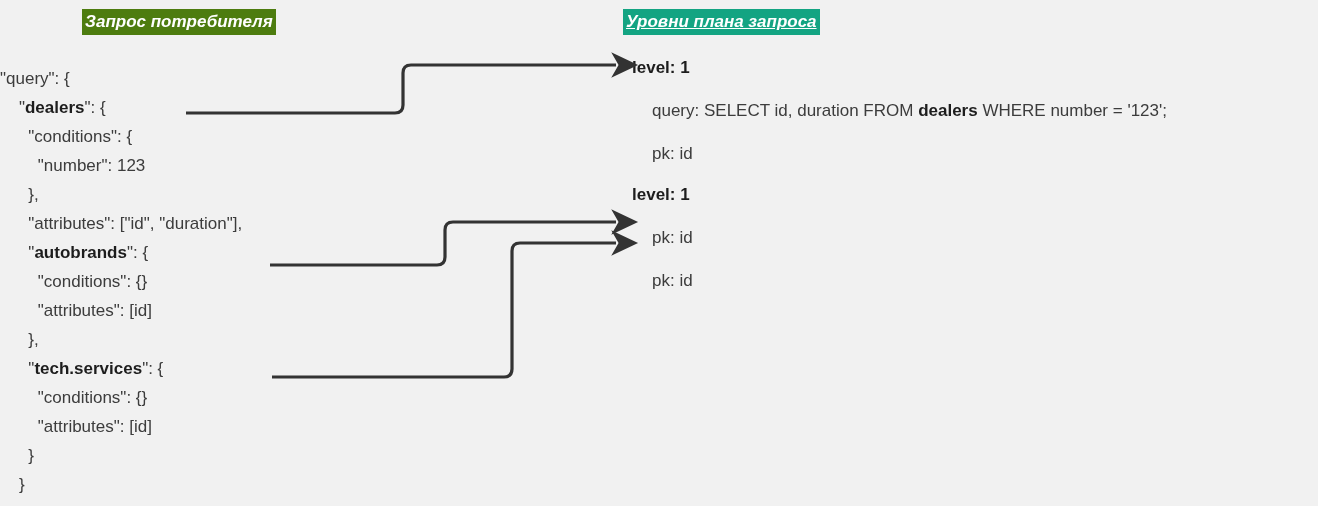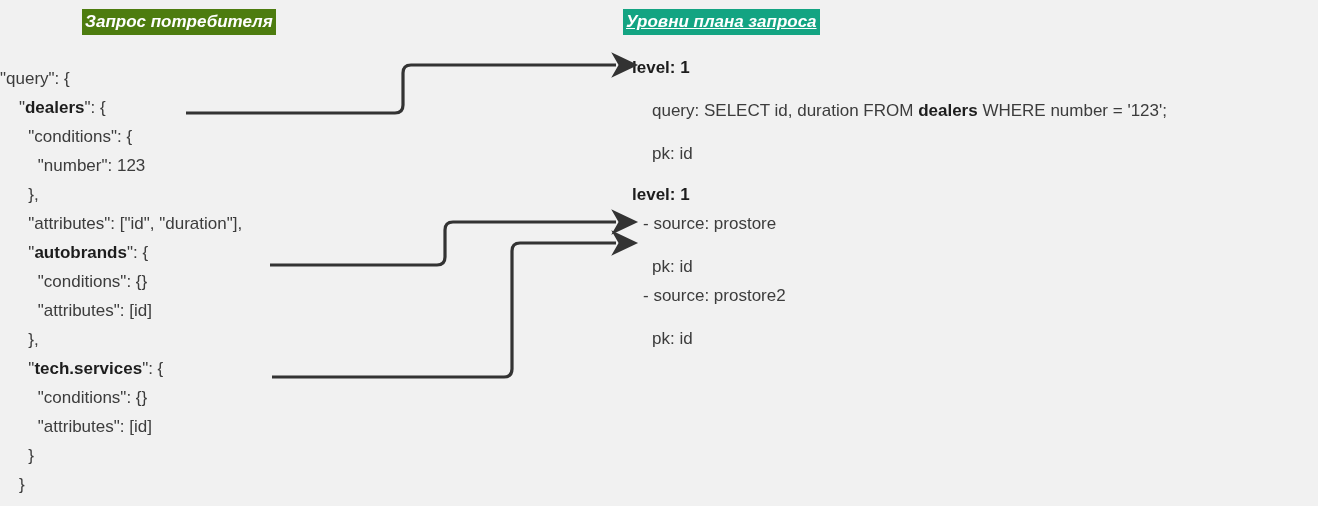"- source: prostore" div.src-line { html: <div>- source: prostore</div> -> none }
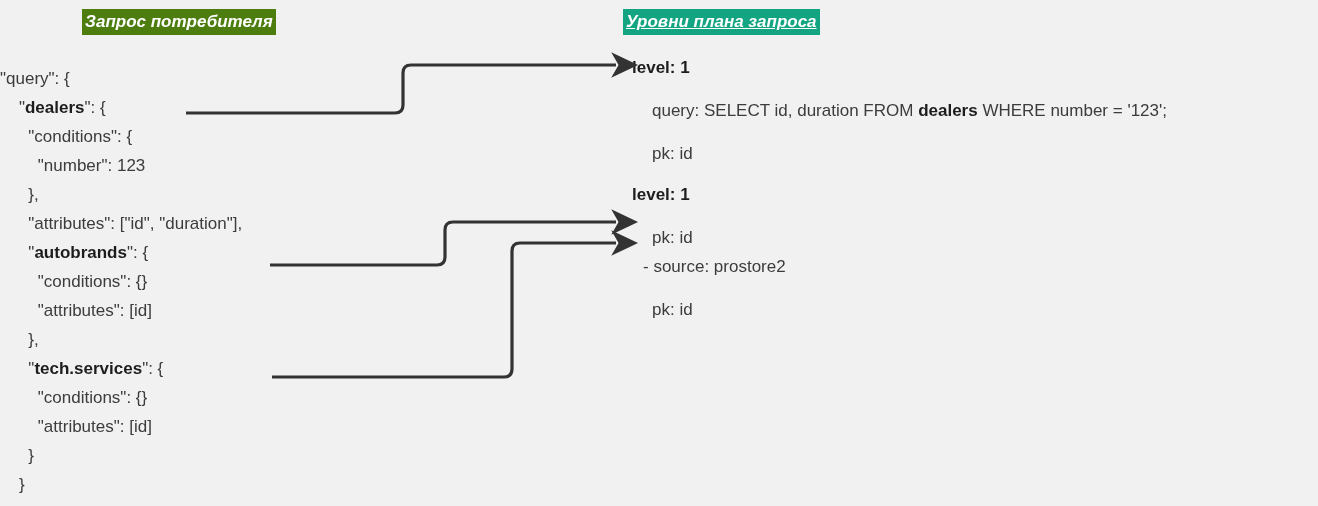"- source: prostore2" div.src-line { html: <div>- source: prostore2</div> -> none }
